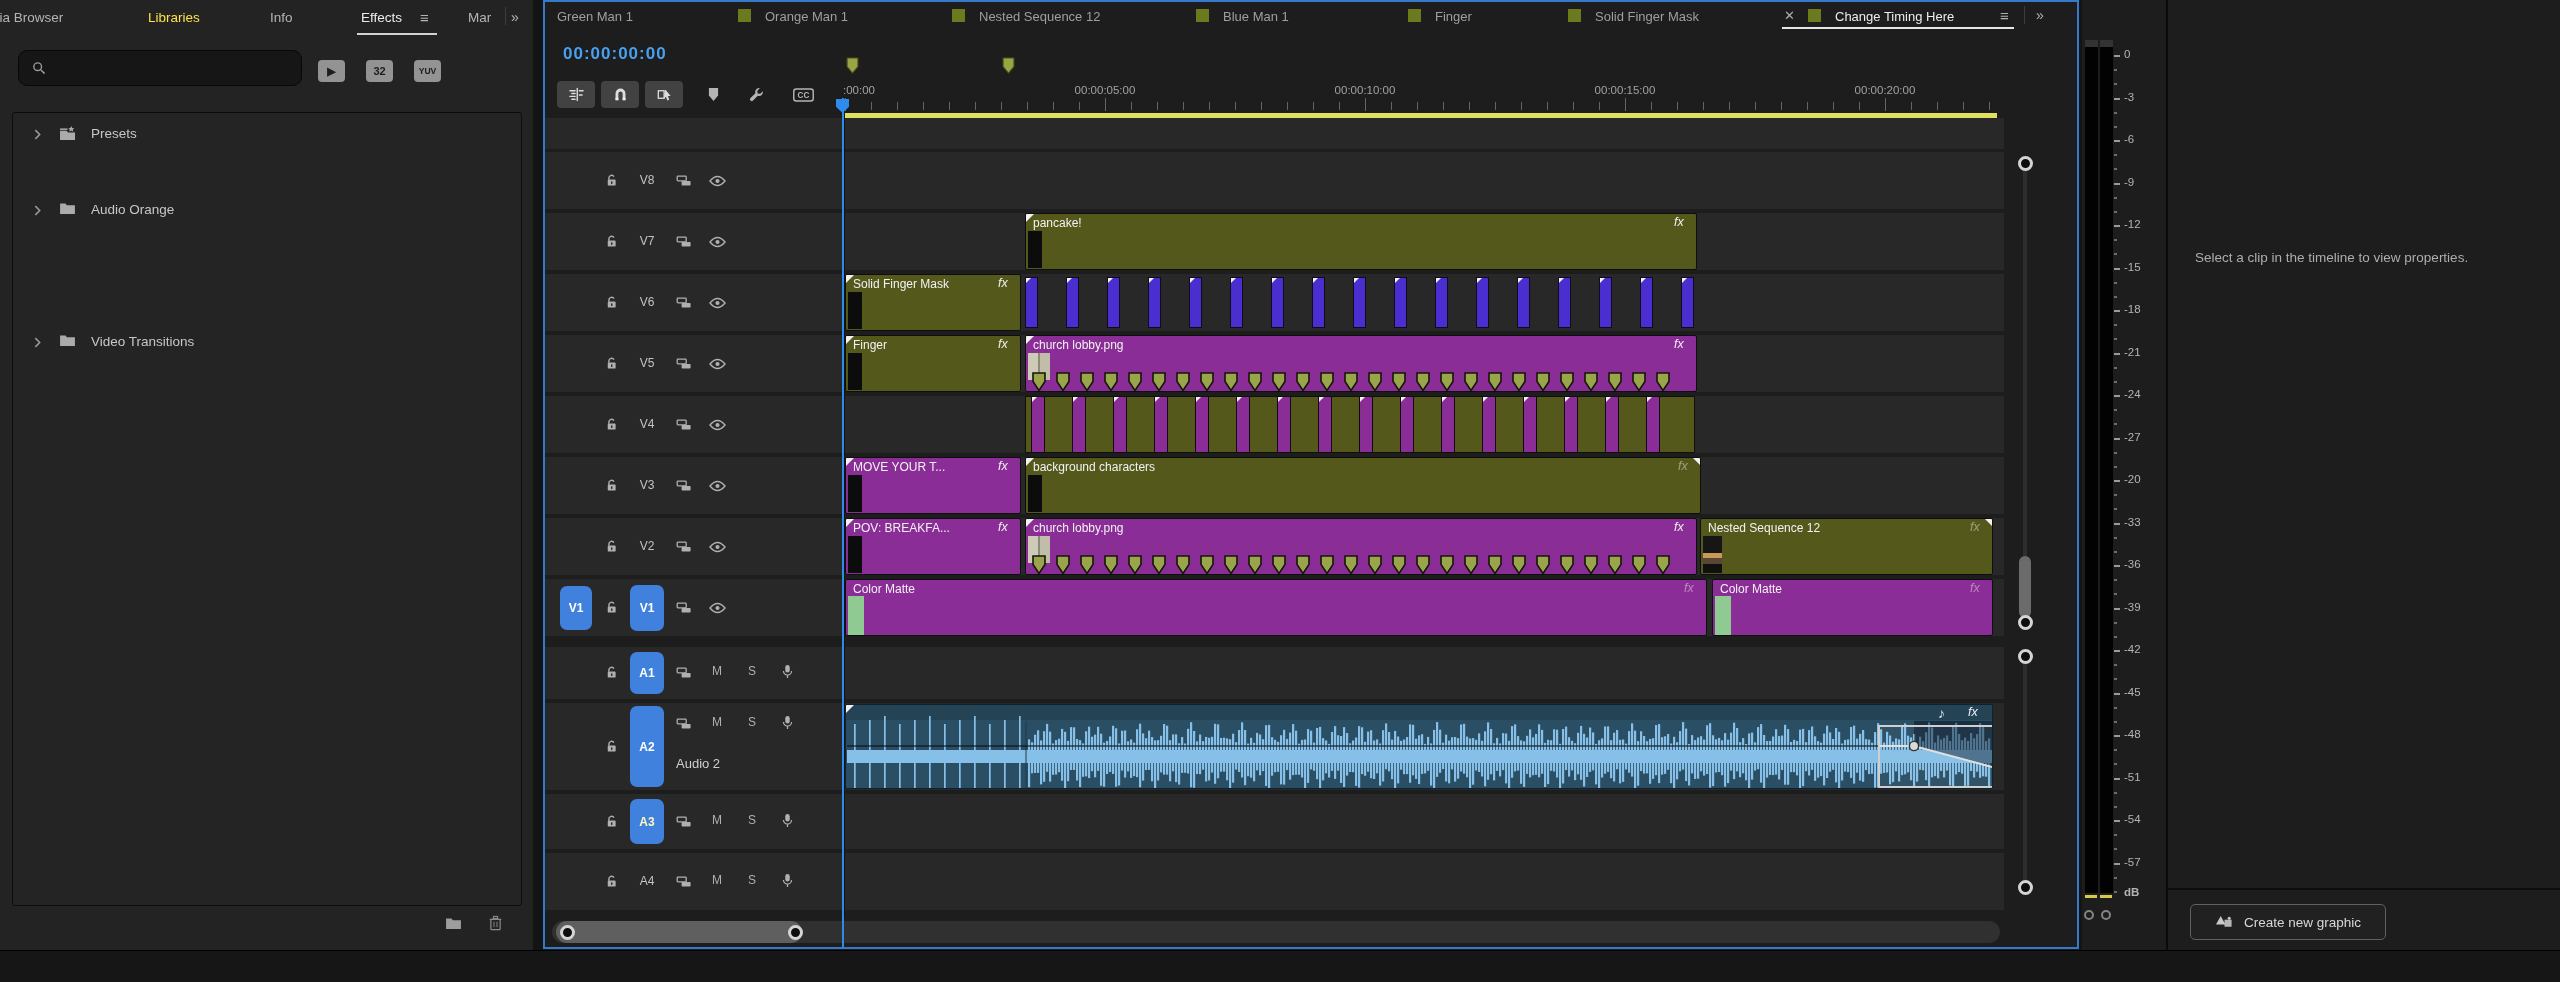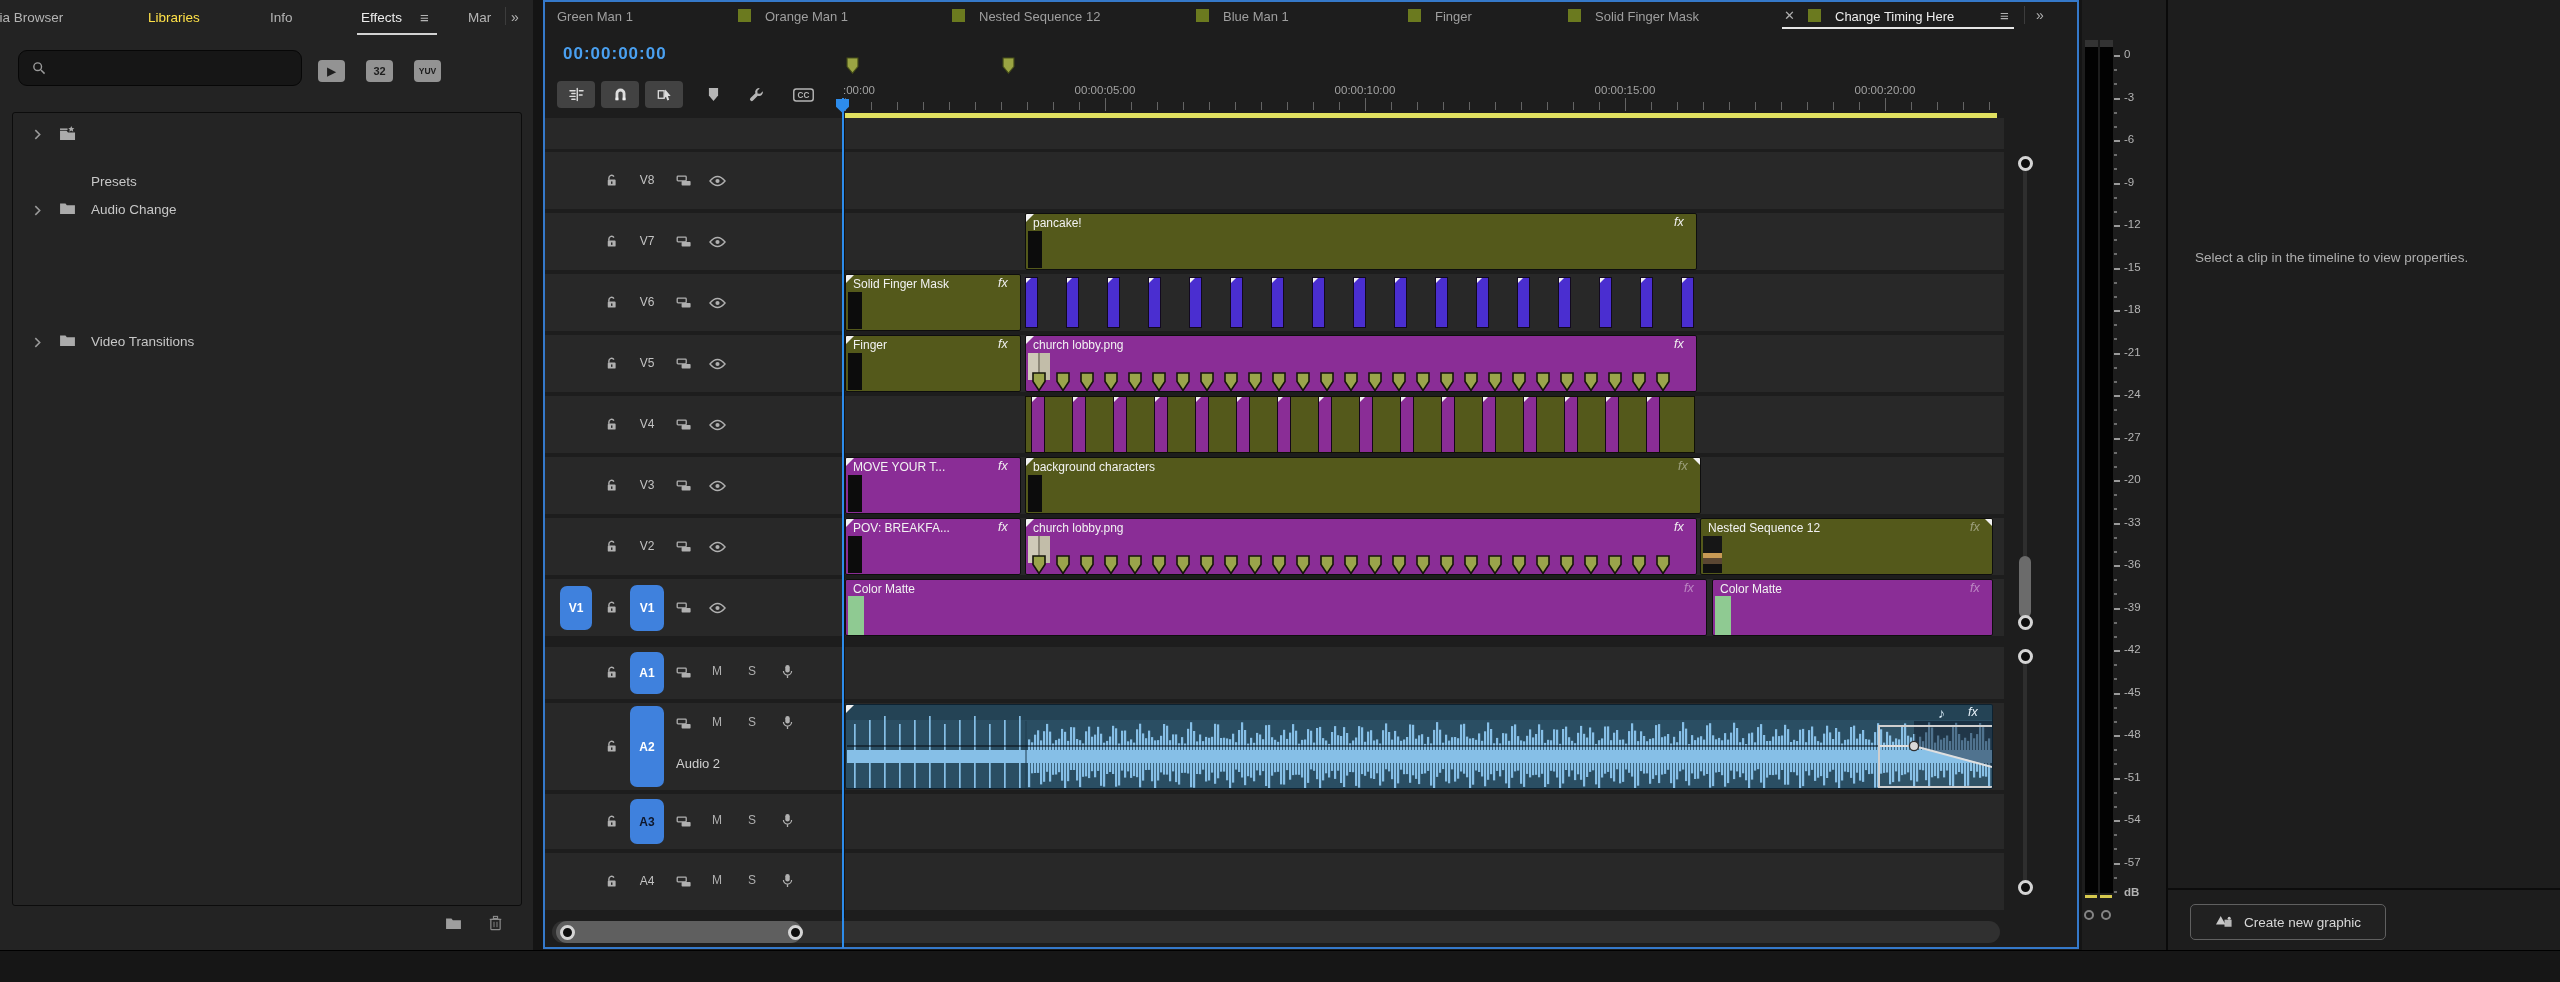"Presets" div.abs { margin-top: 48px -> none }
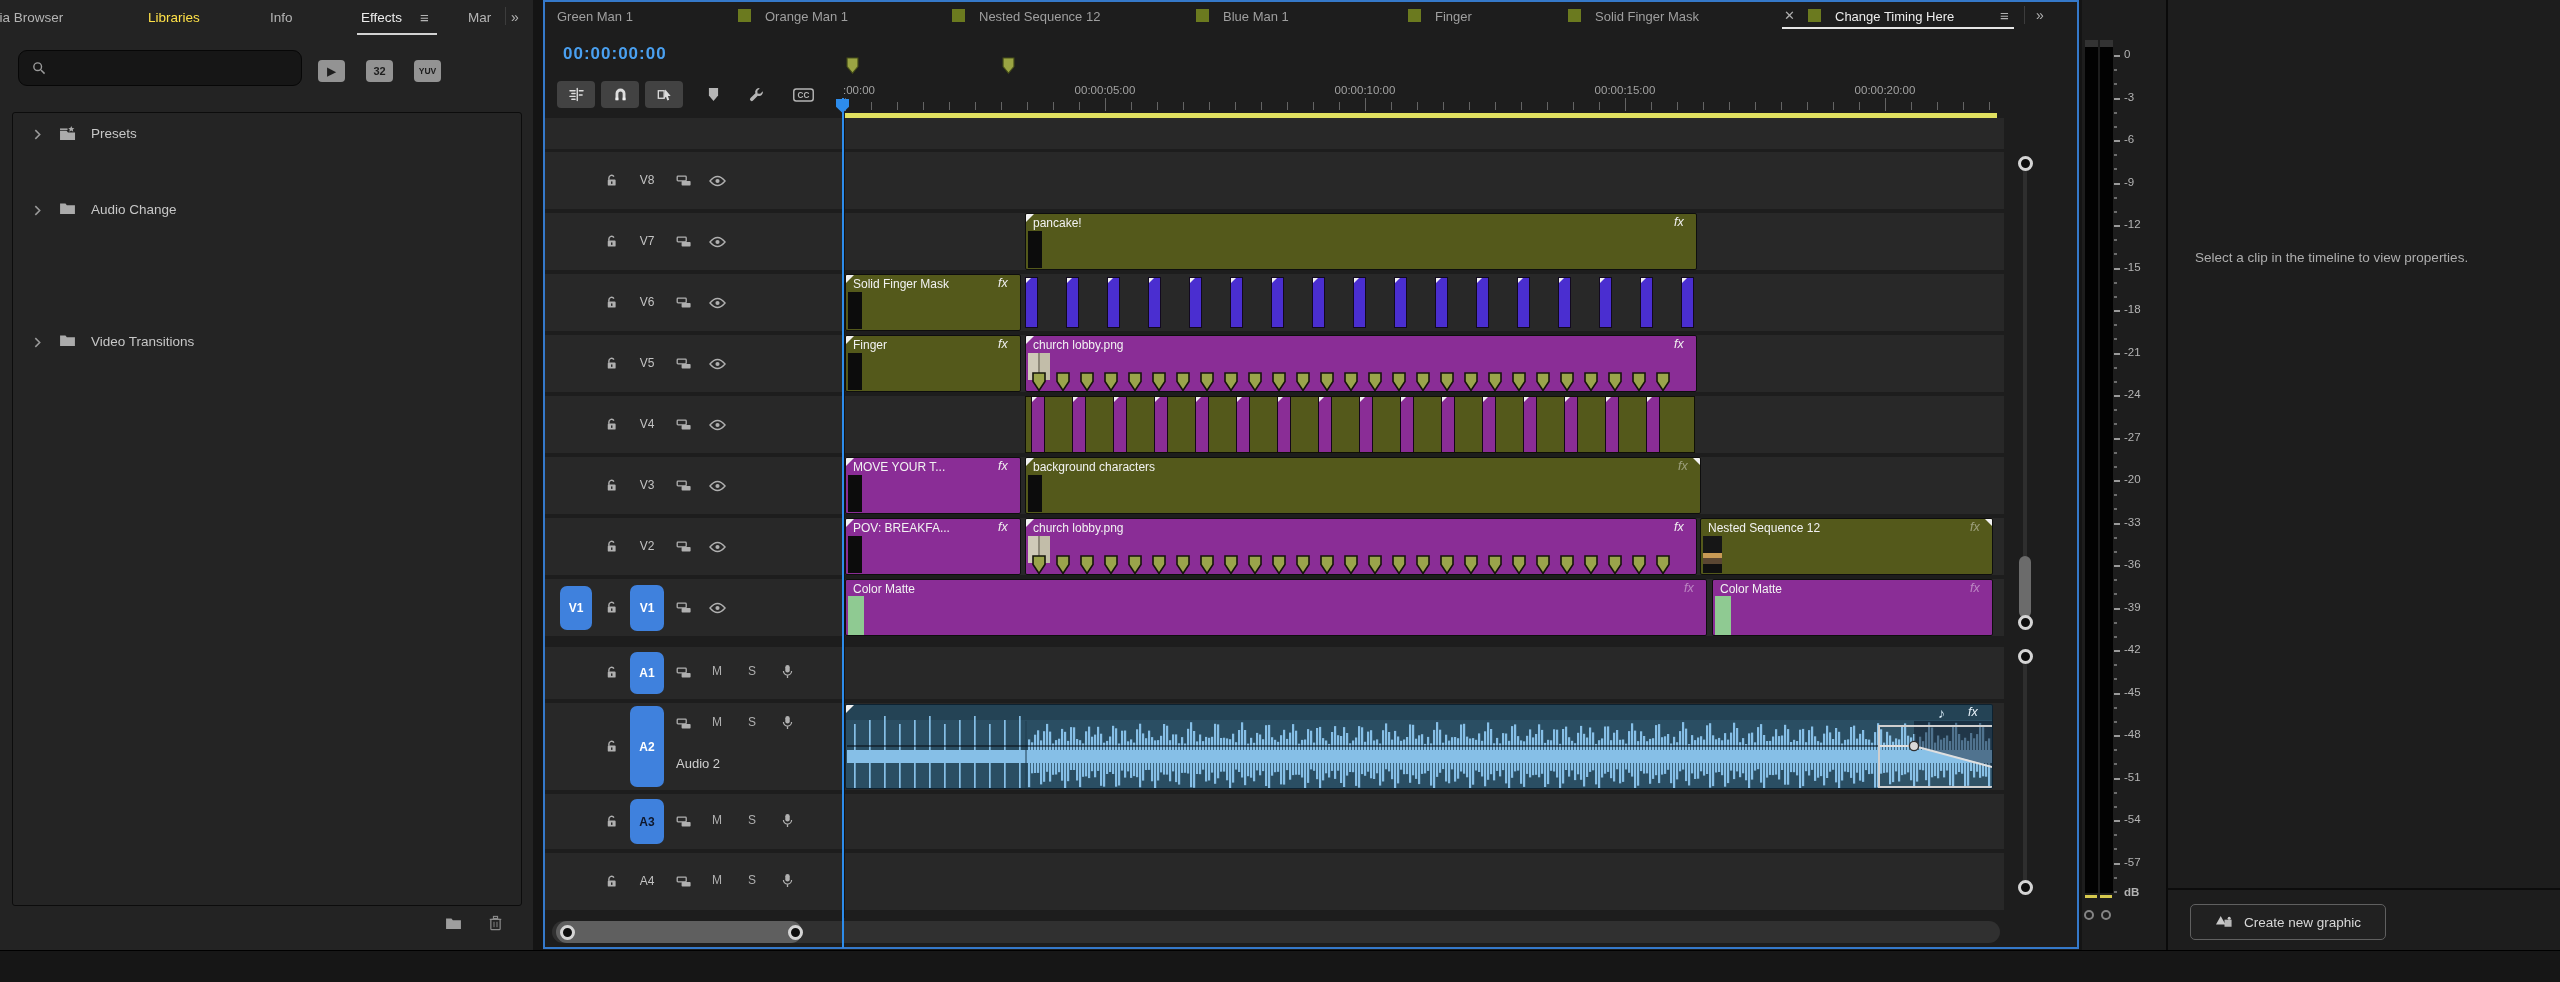"Audio Change" div.abs { text: Change -> Orange }
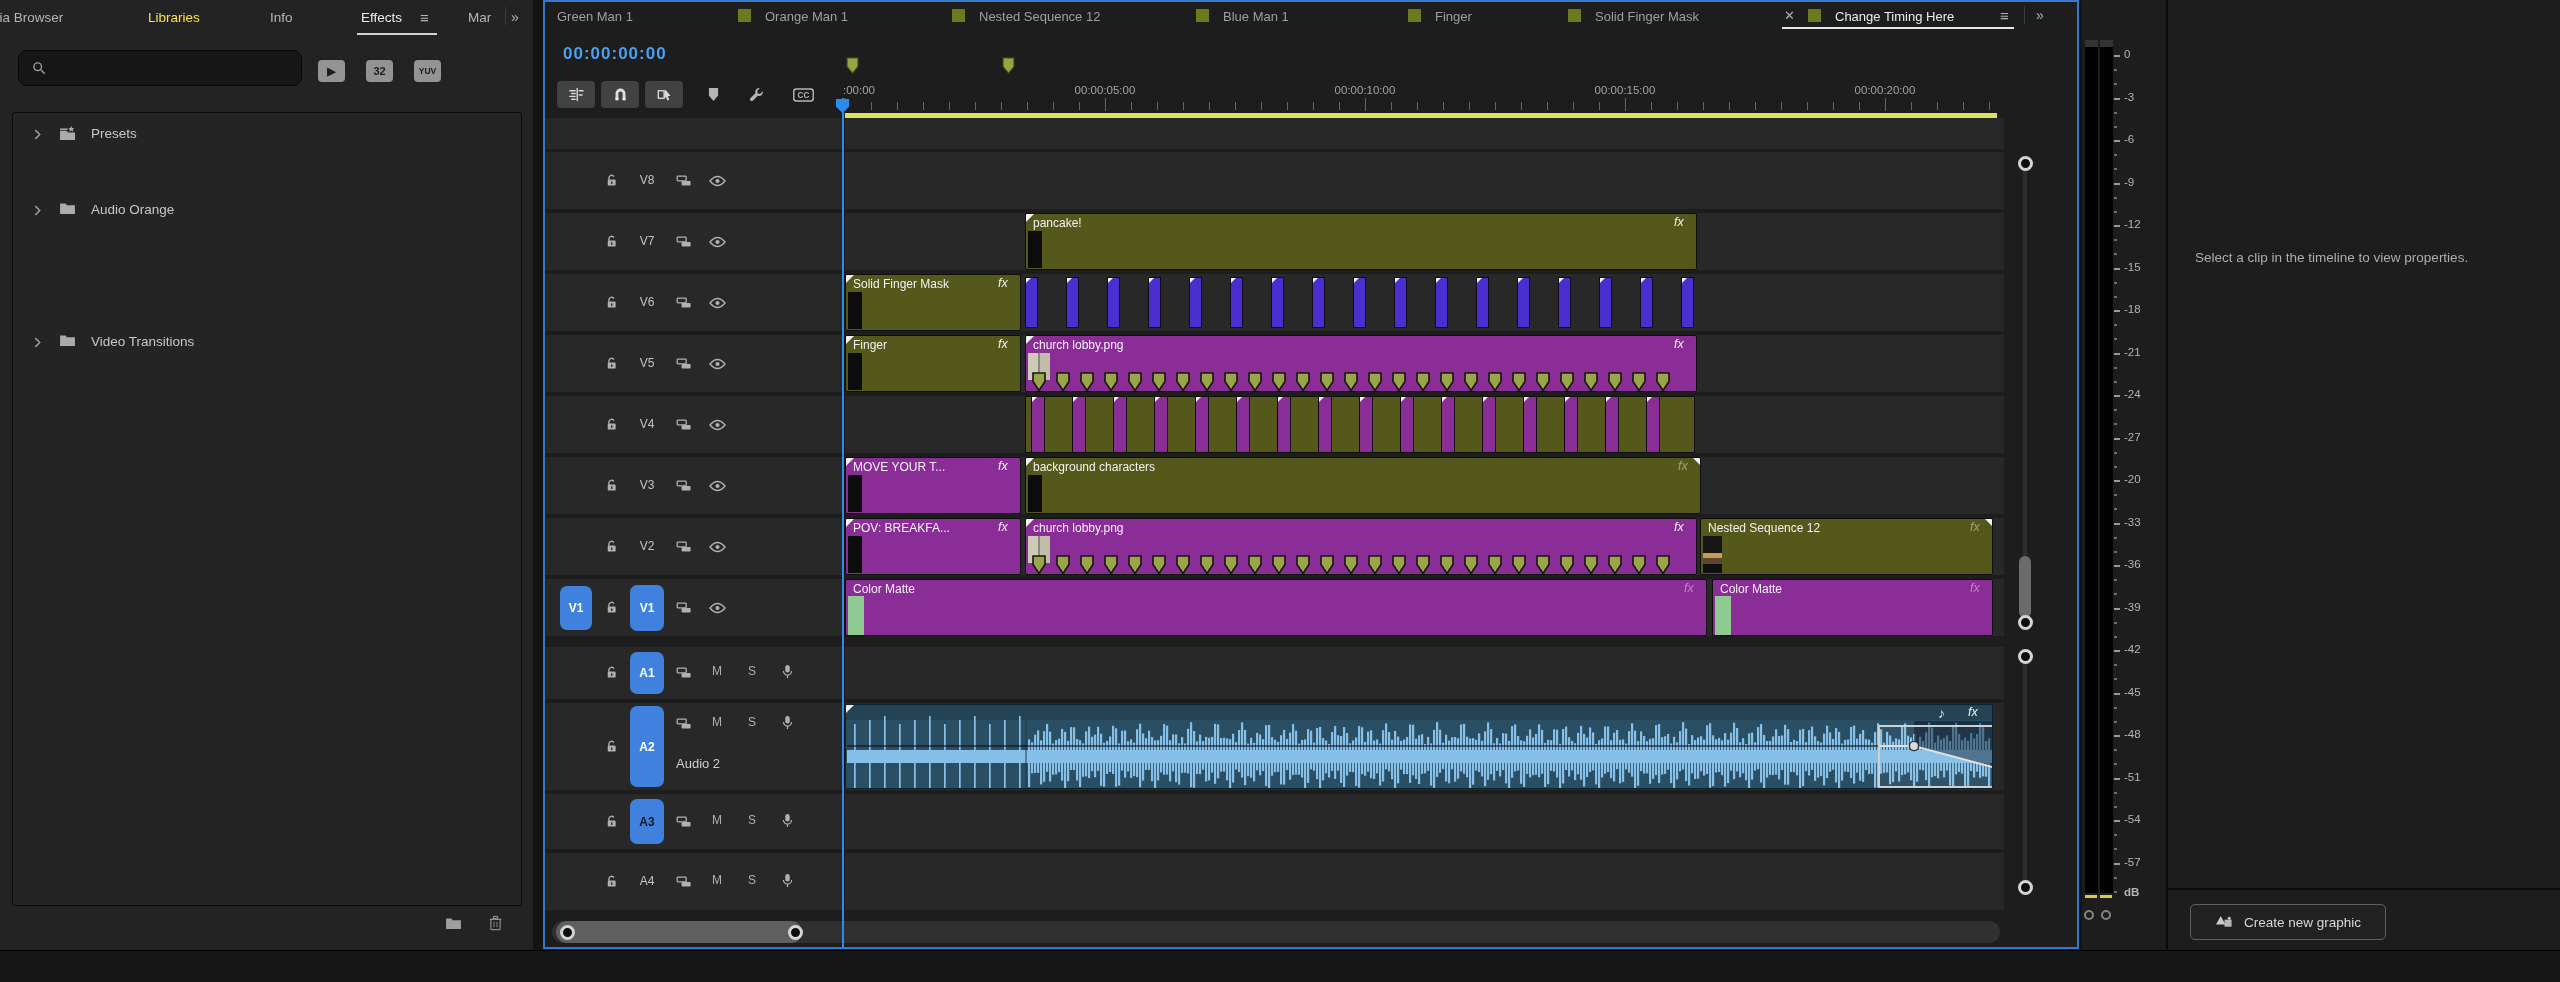"A3" div.abs { color: #0f172a -> #fef9c3 }
